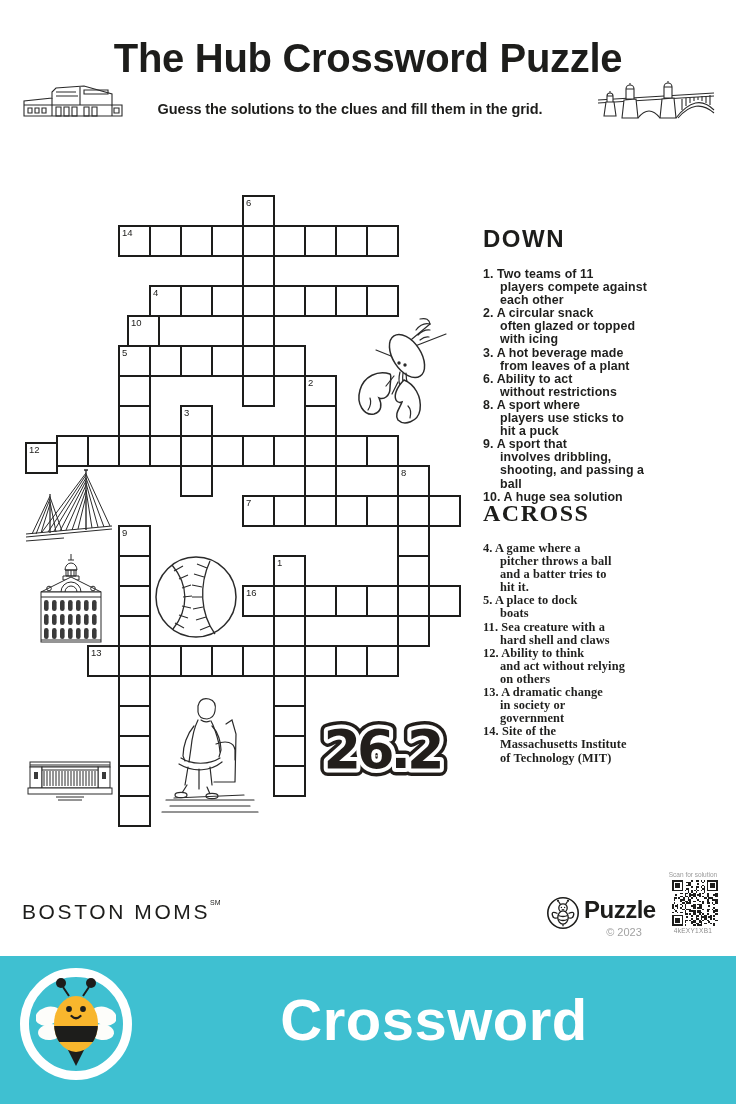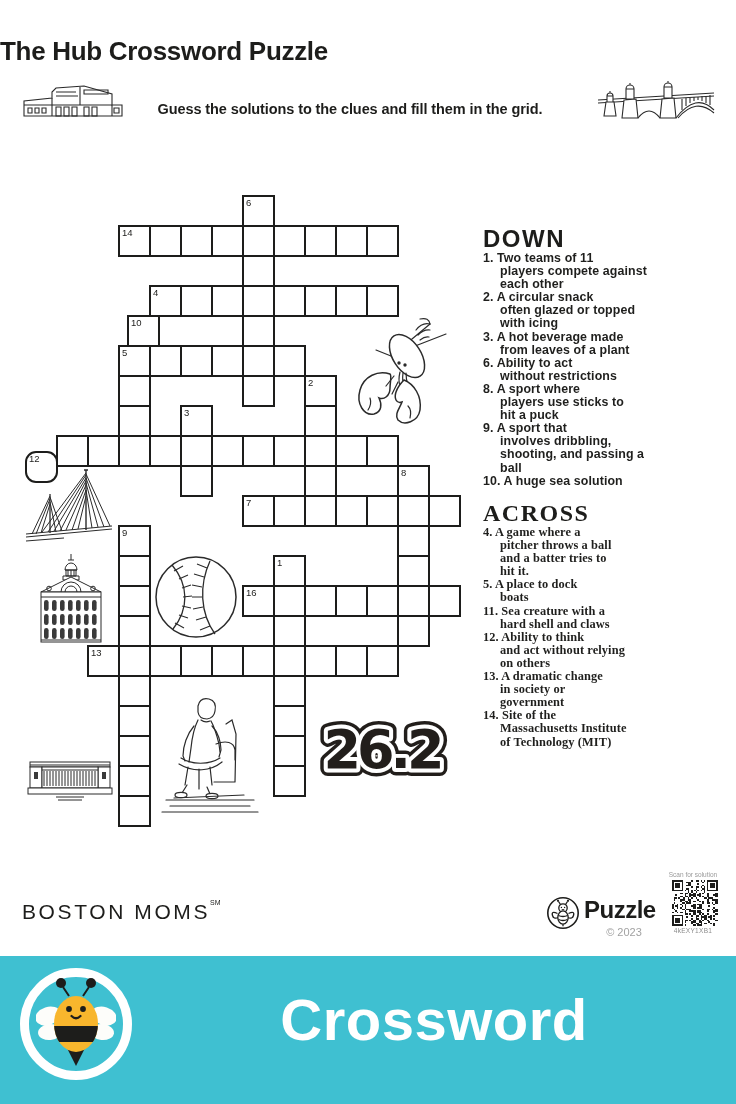"The Hub Crossword Puzzle" .title { font-size: 26px -> 40px; text-align: left -> center }
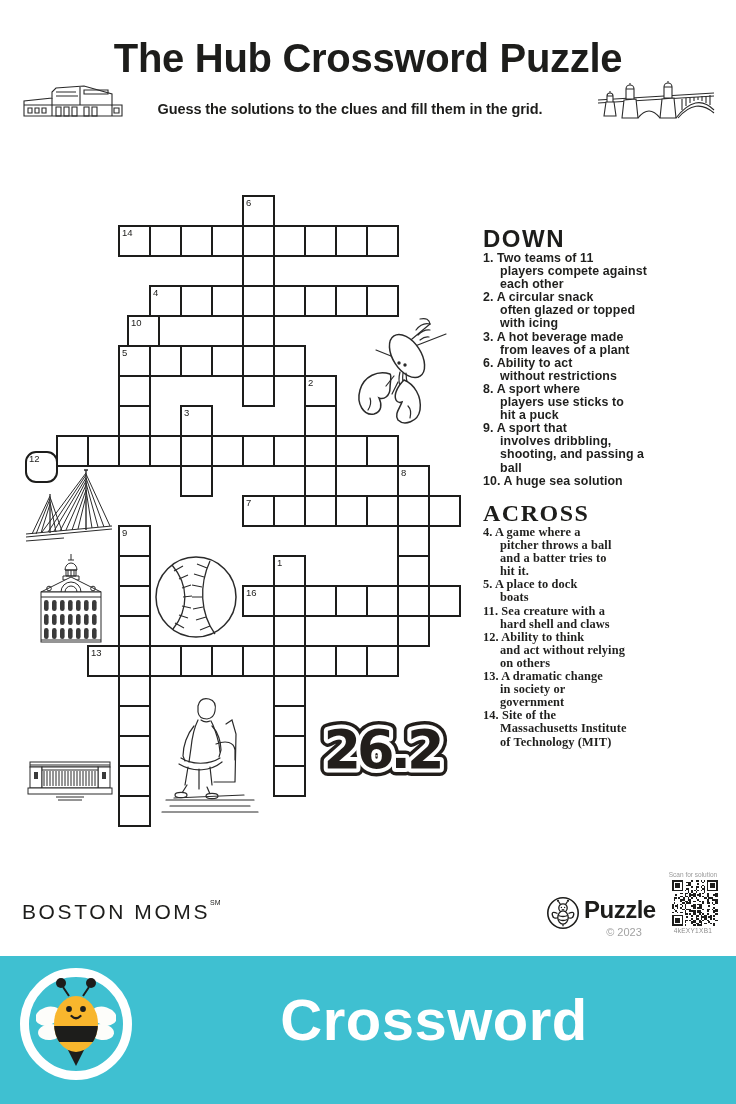"1. Two teams of 11" .clue-list { margin-top: 0 -> 16px }
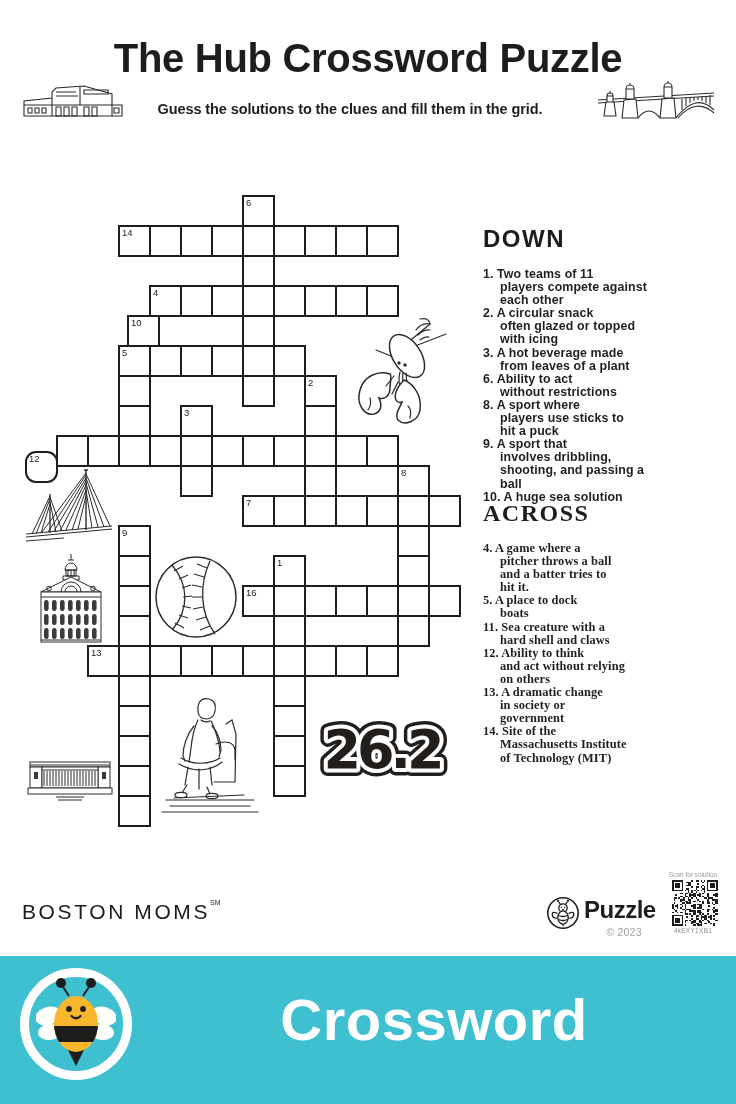"12" div.cell { border-radius: 11px -> none; top: 256px -> 247px }
